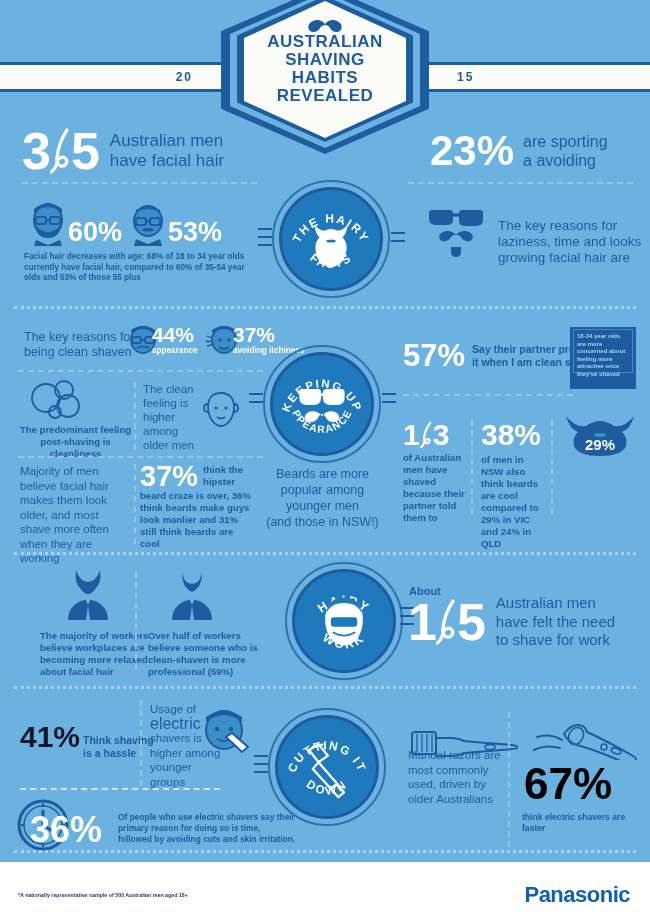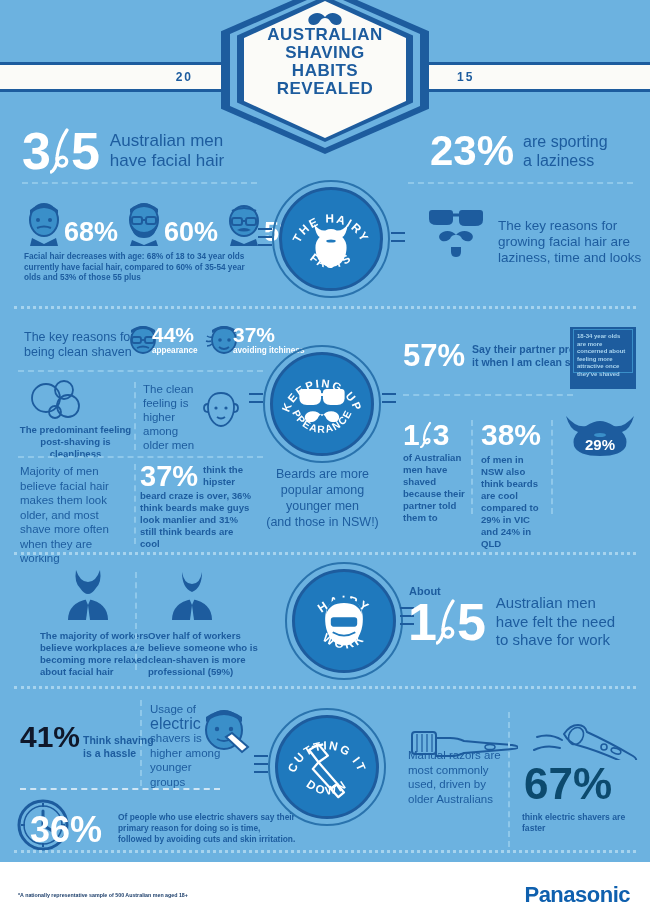"AUSTRALIAN" .hex-inner { padding-top: 11px -> 18px }
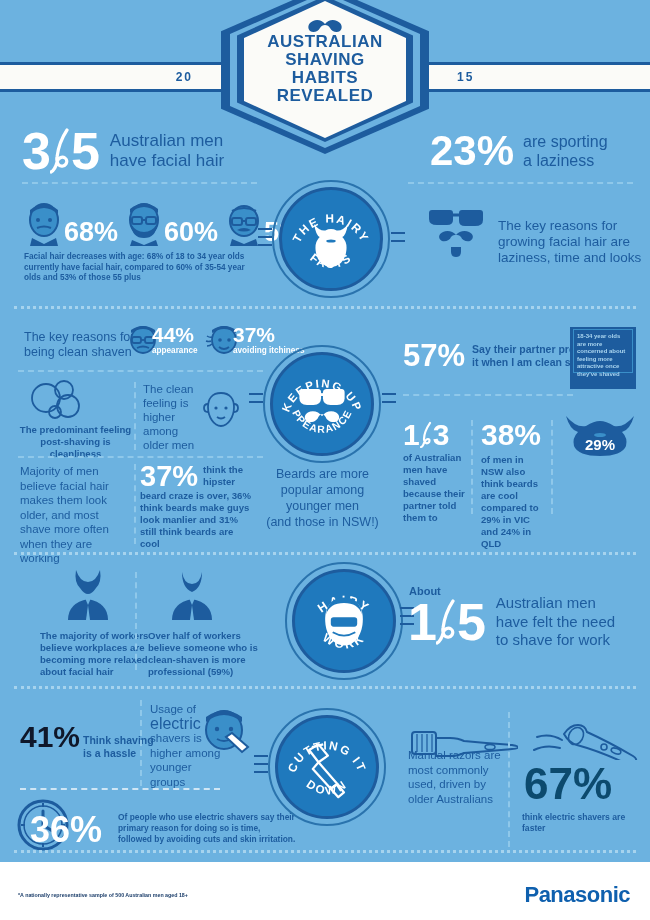"a laziness" div.txt { text: laziness -> avoiding }
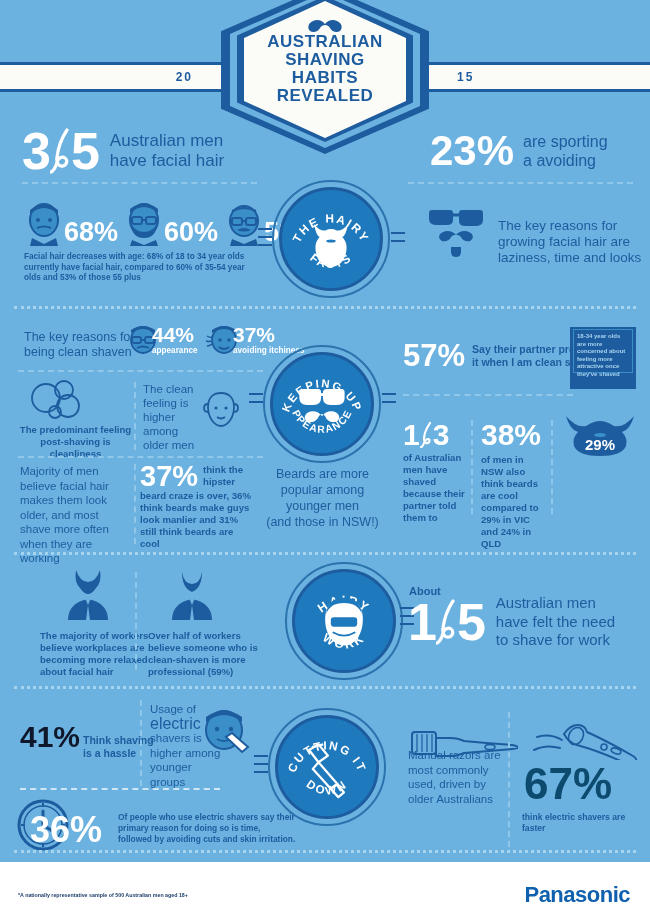"68%" div { html: <div> <svg> <ellipse></ellipse> <path></path> <circle></circle> <circle></circle> <path></path> <path></path> </svg> <span>68%</span> </div> -> none }
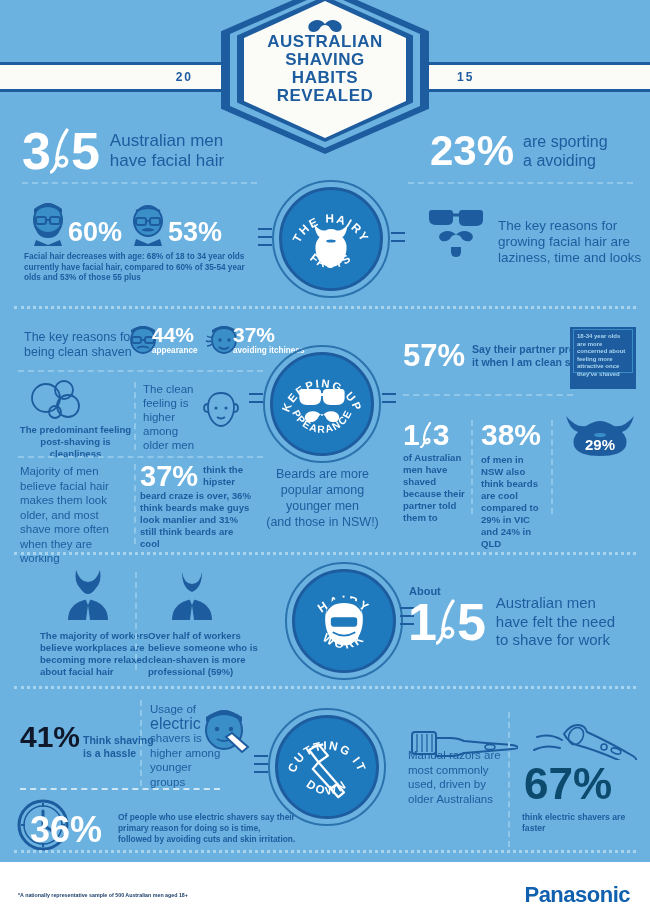"growing facial hair are" div.txt { order: before "laziness, time and looks" -> after "laziness, time and looks" }
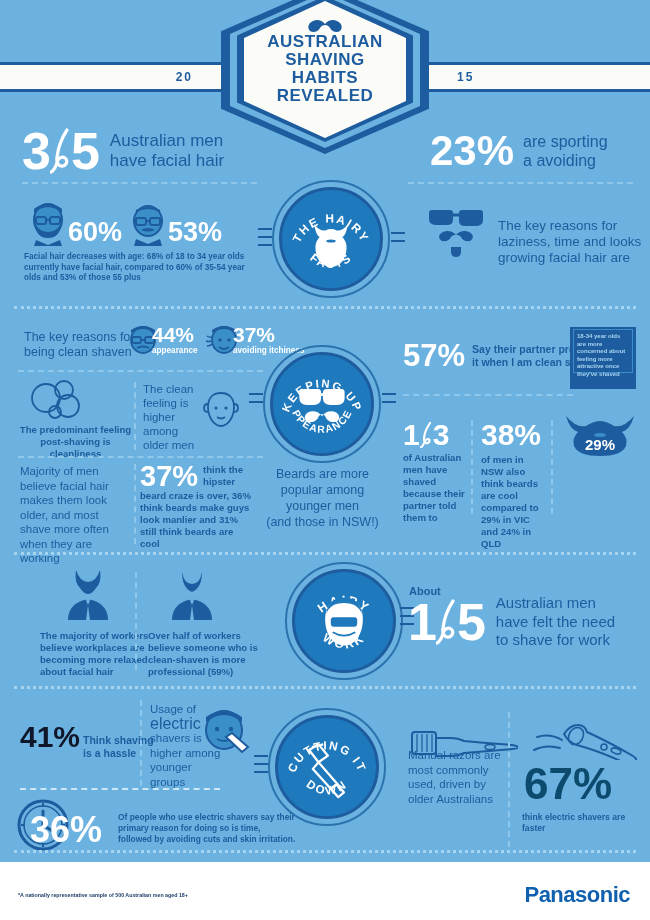"67%" div { color: #0c4a6e -> #000000 }
